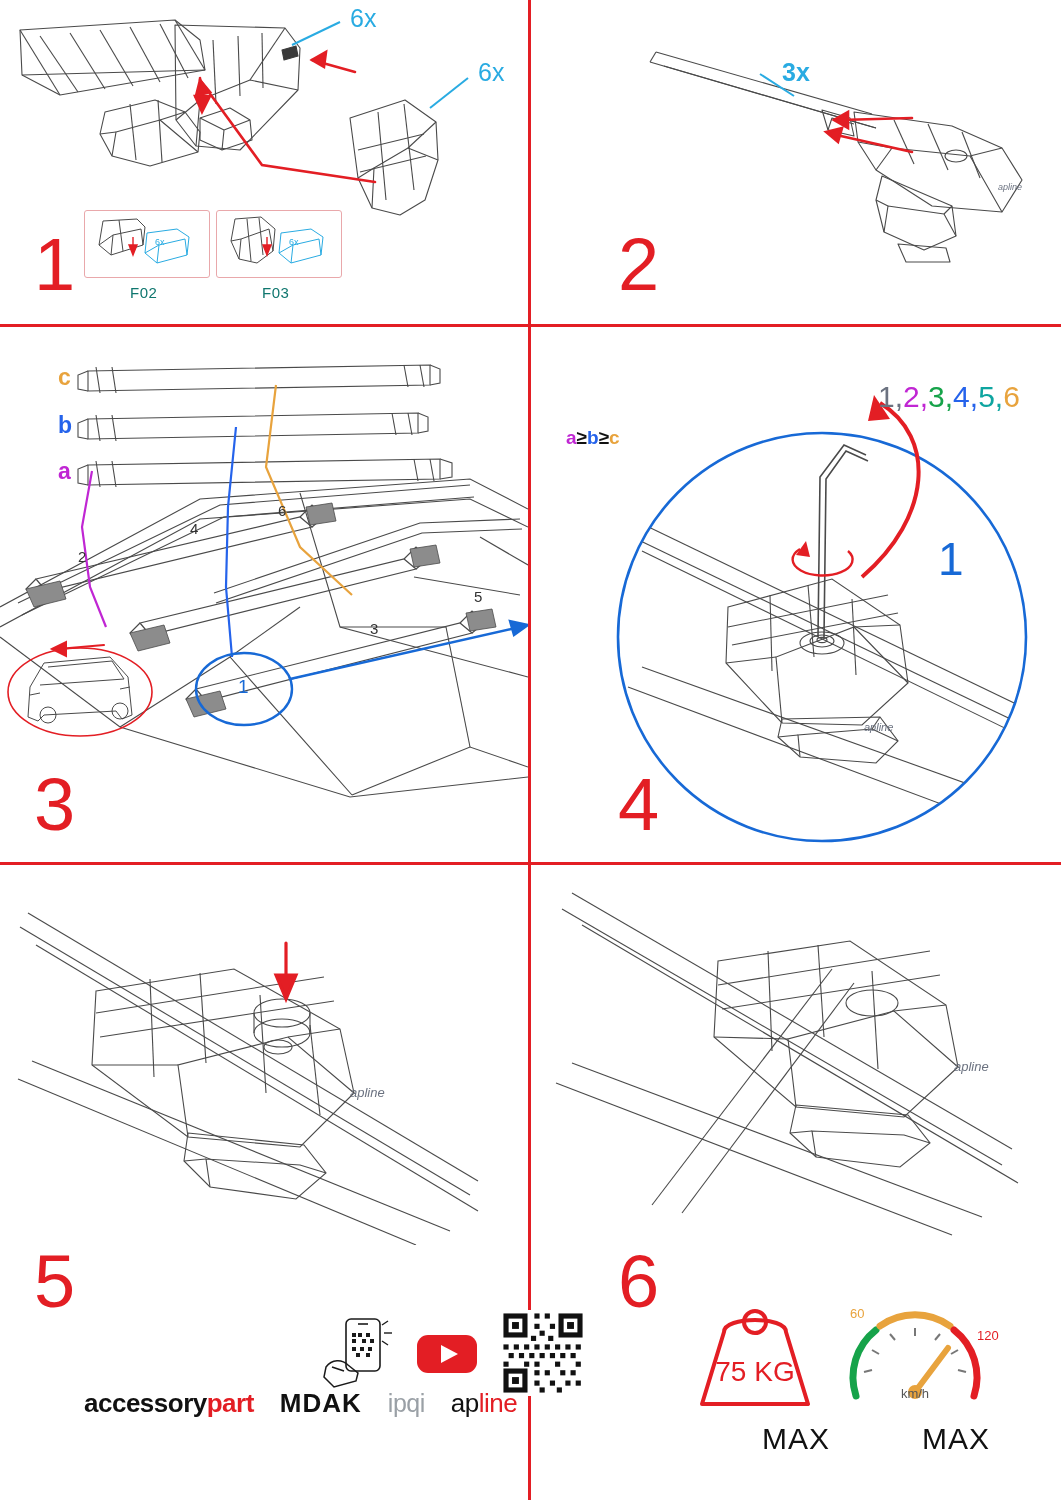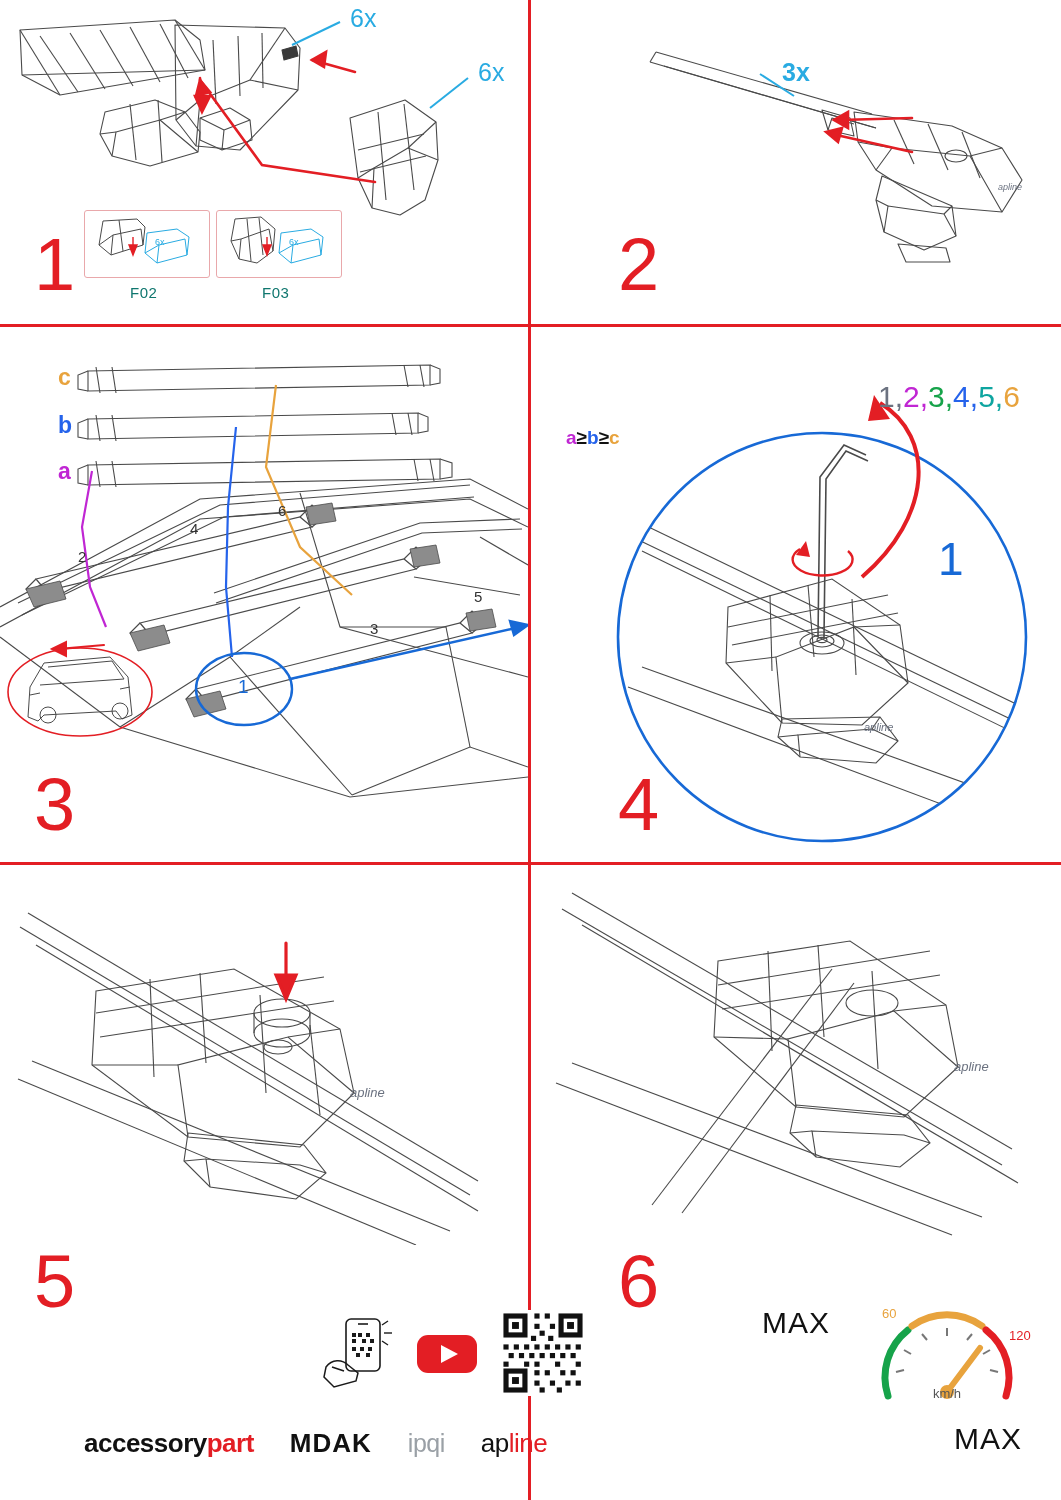"60" .max-speed { left: 872px -> 840px }
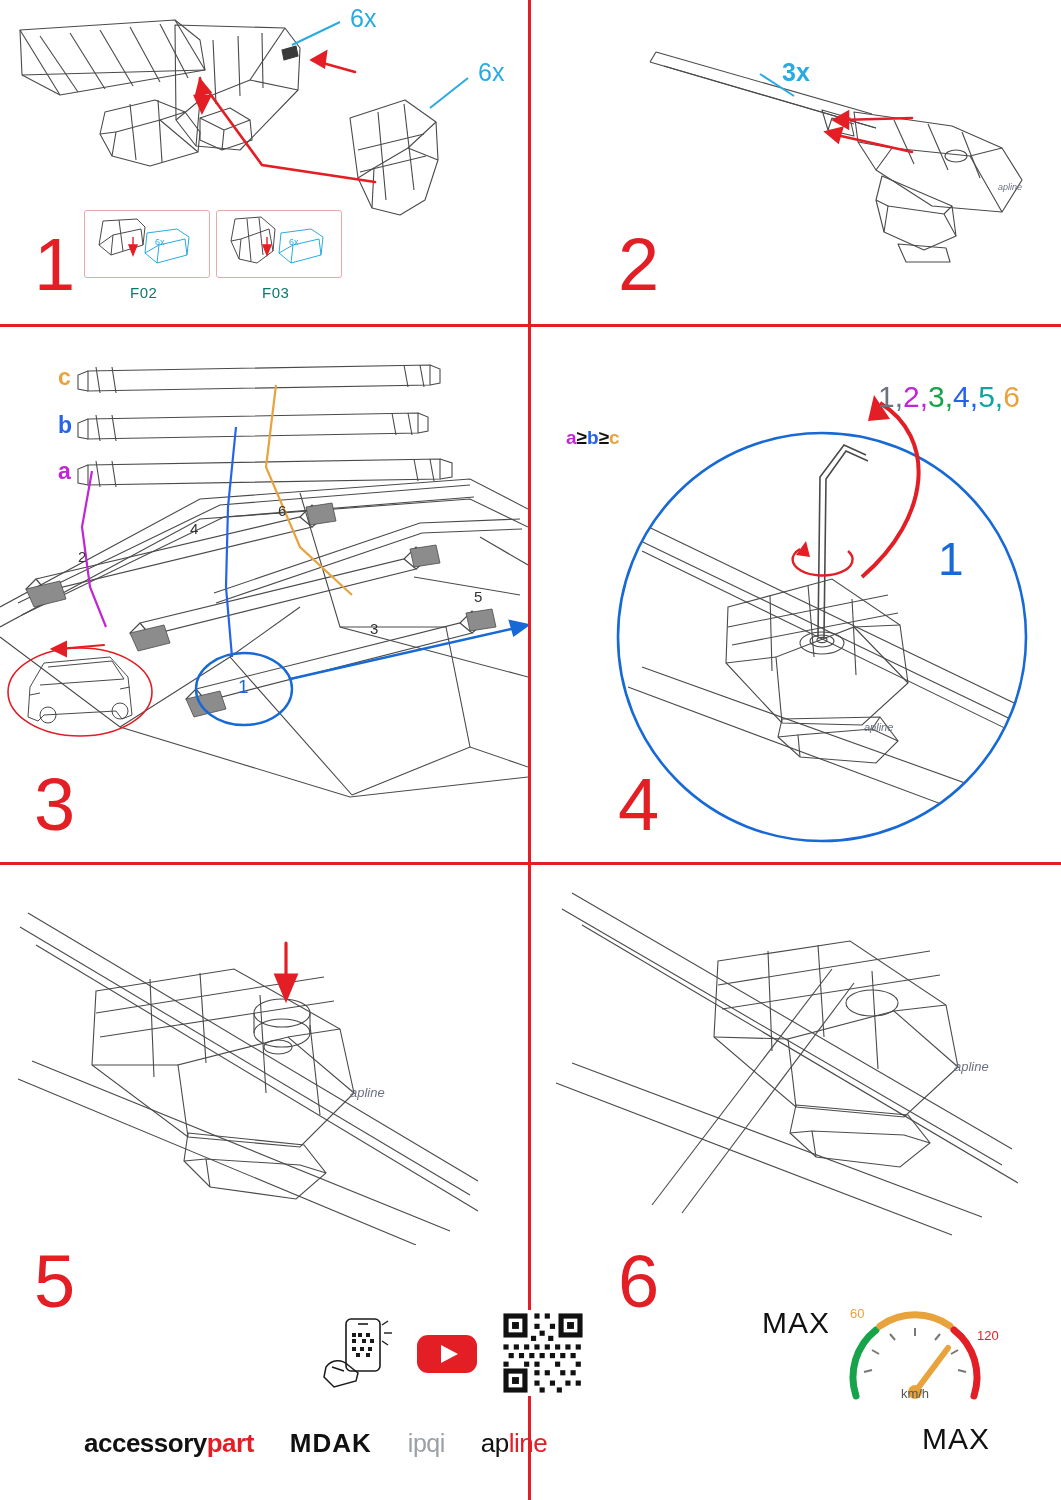"75 KG" div { html: none -> <div> <svg> <path></path> <circle></circle> </svg> <div>75 KG</div> </div> }
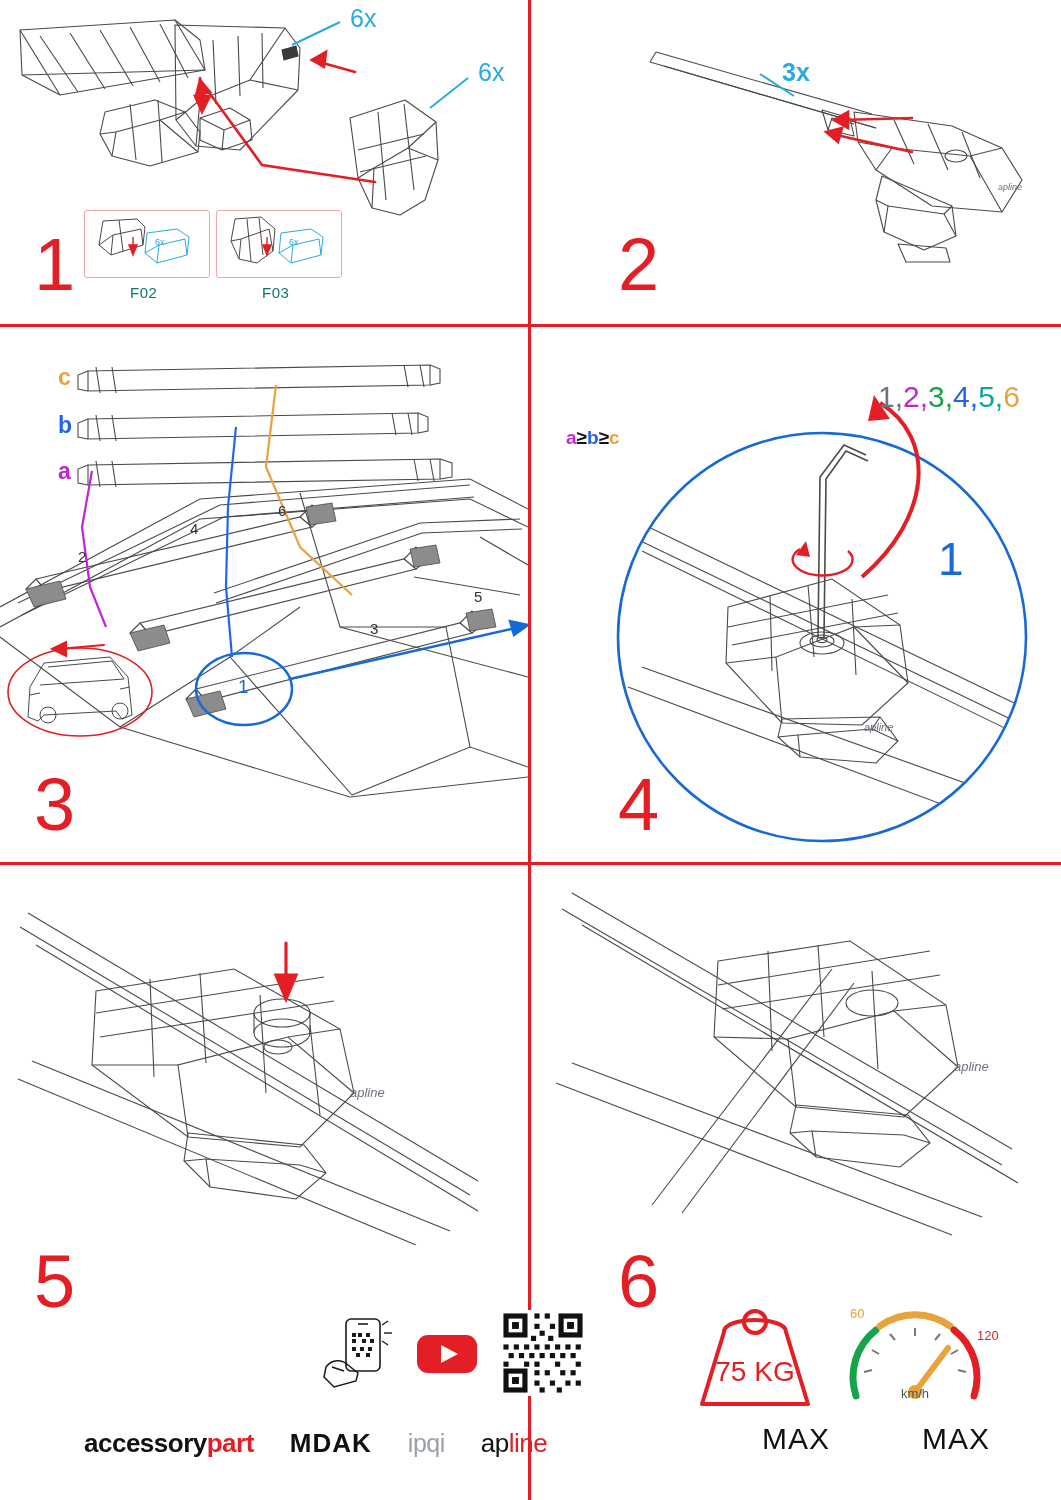"accessorypart" .brands { gap: 36px -> 26px; top: 1428px -> 1388px }
